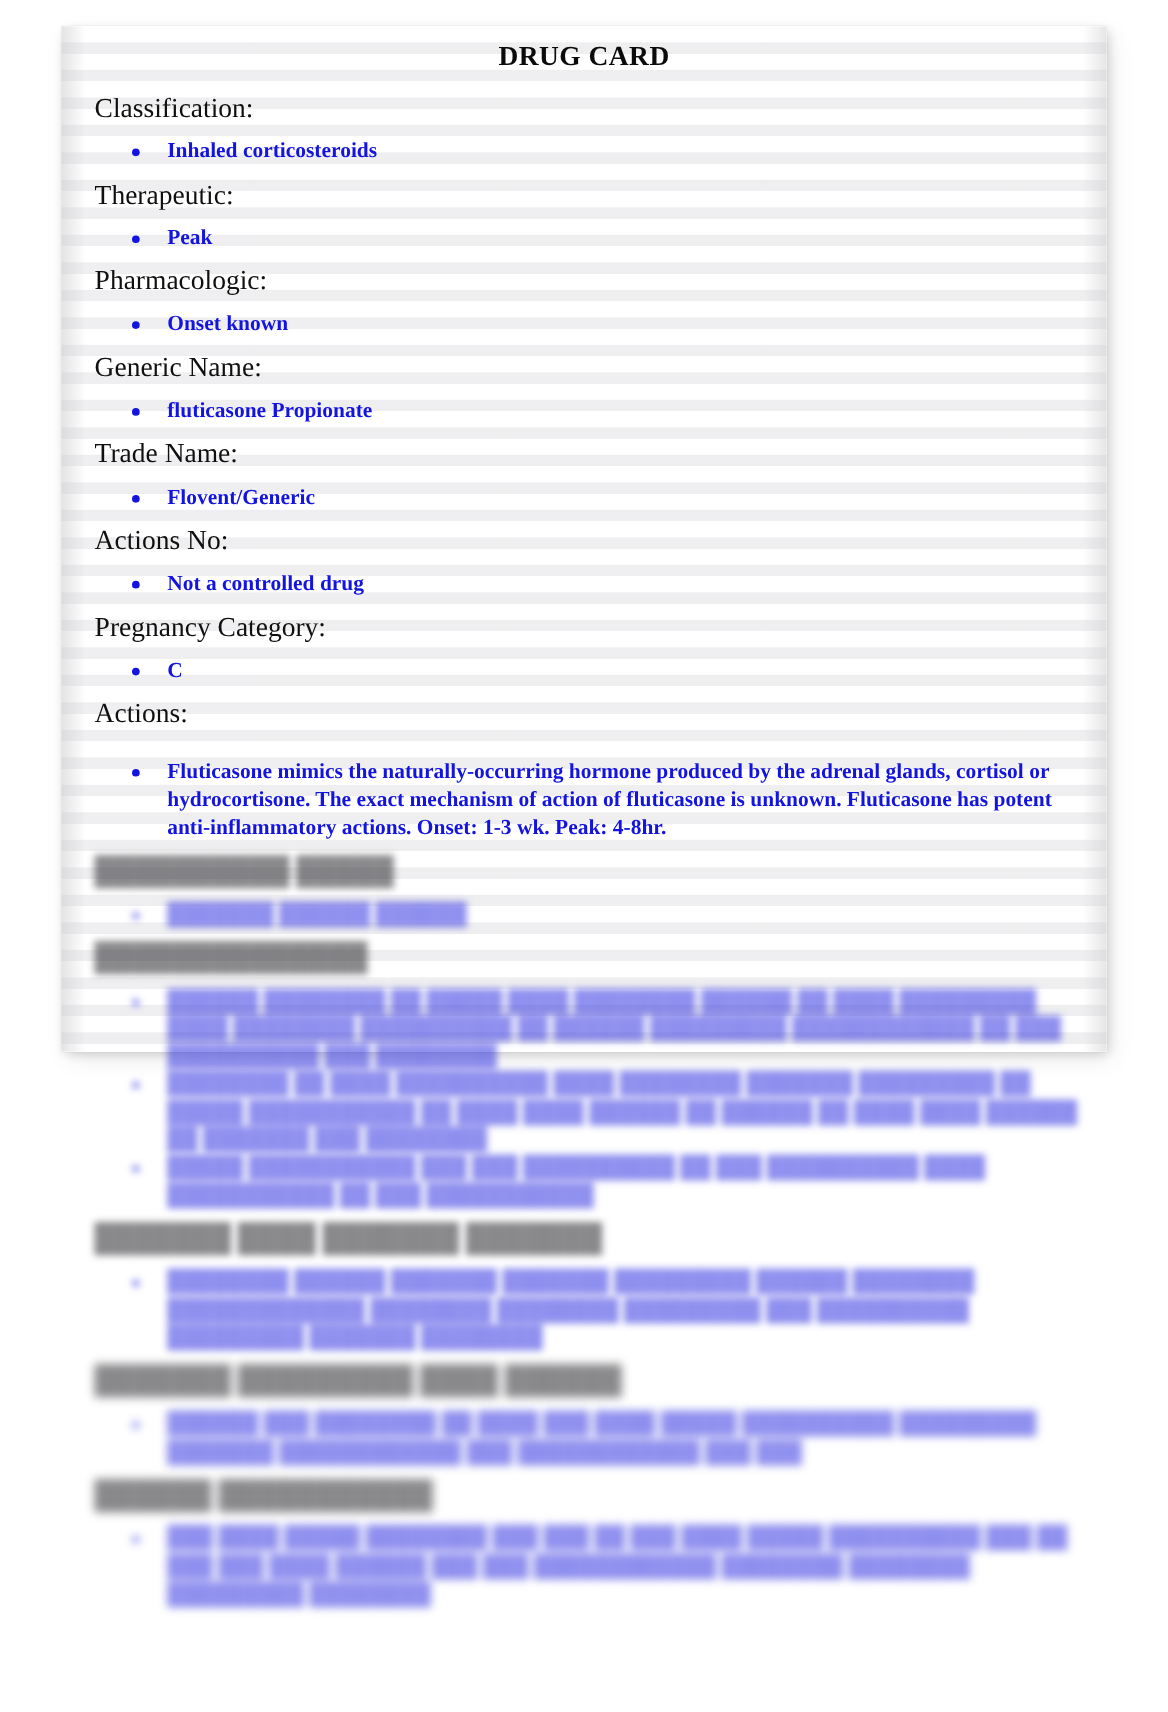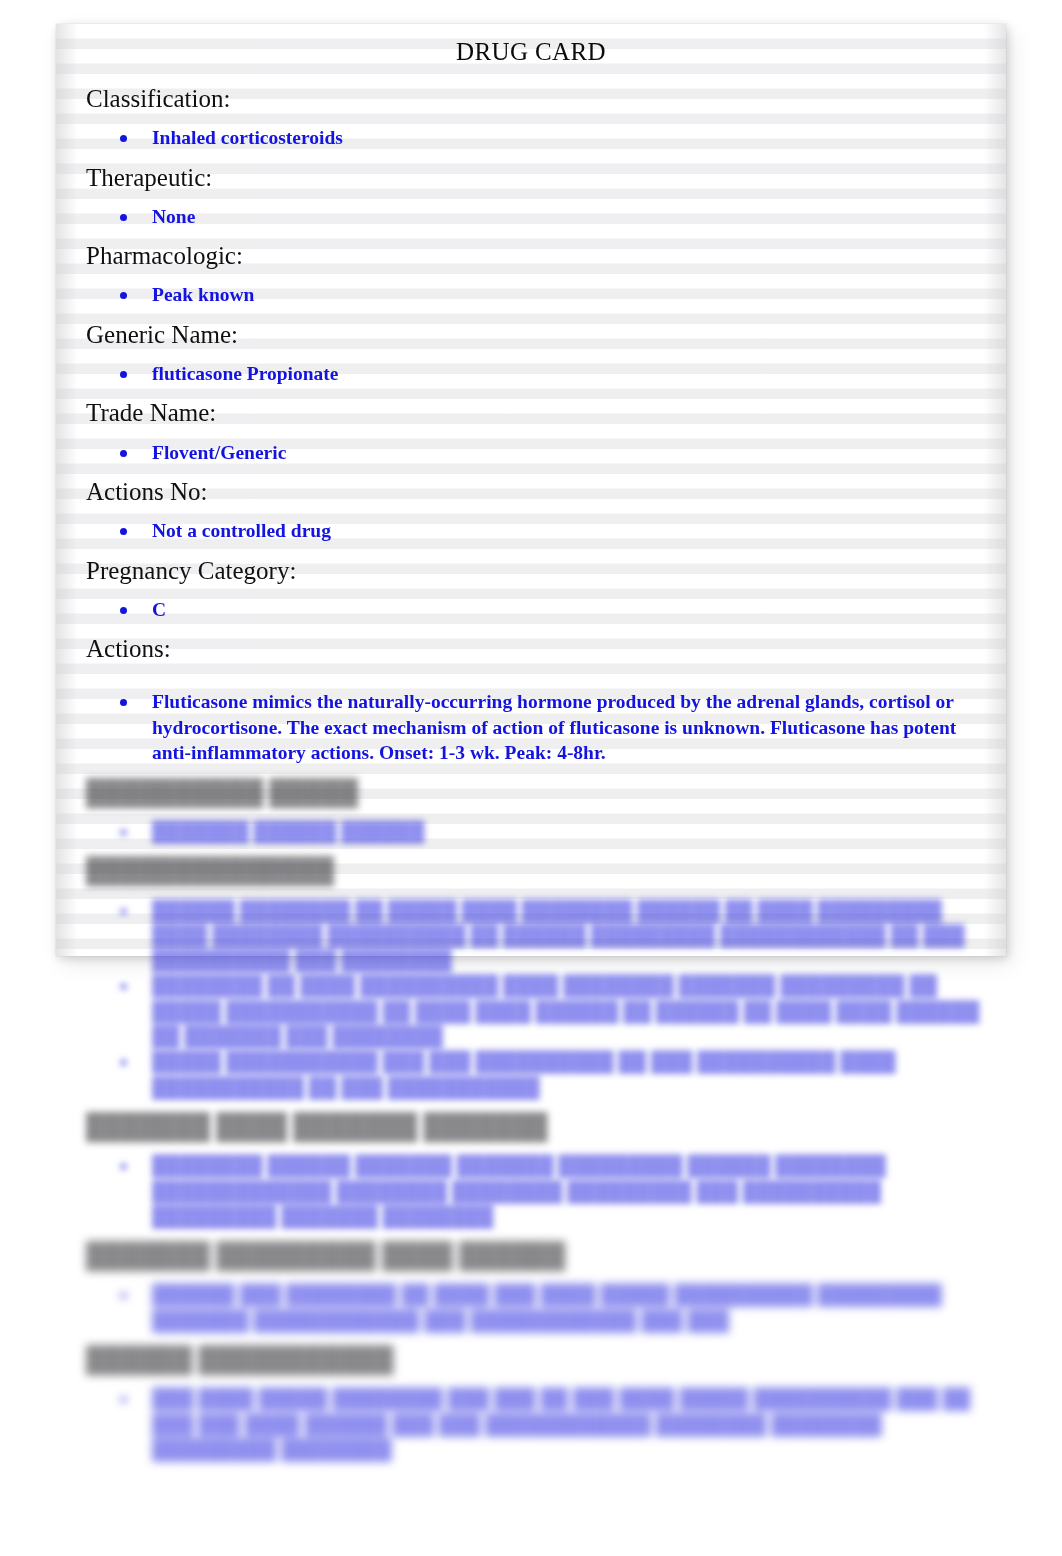"DRUG CARD" .doc-title { font-weight: 400 -> 700 }
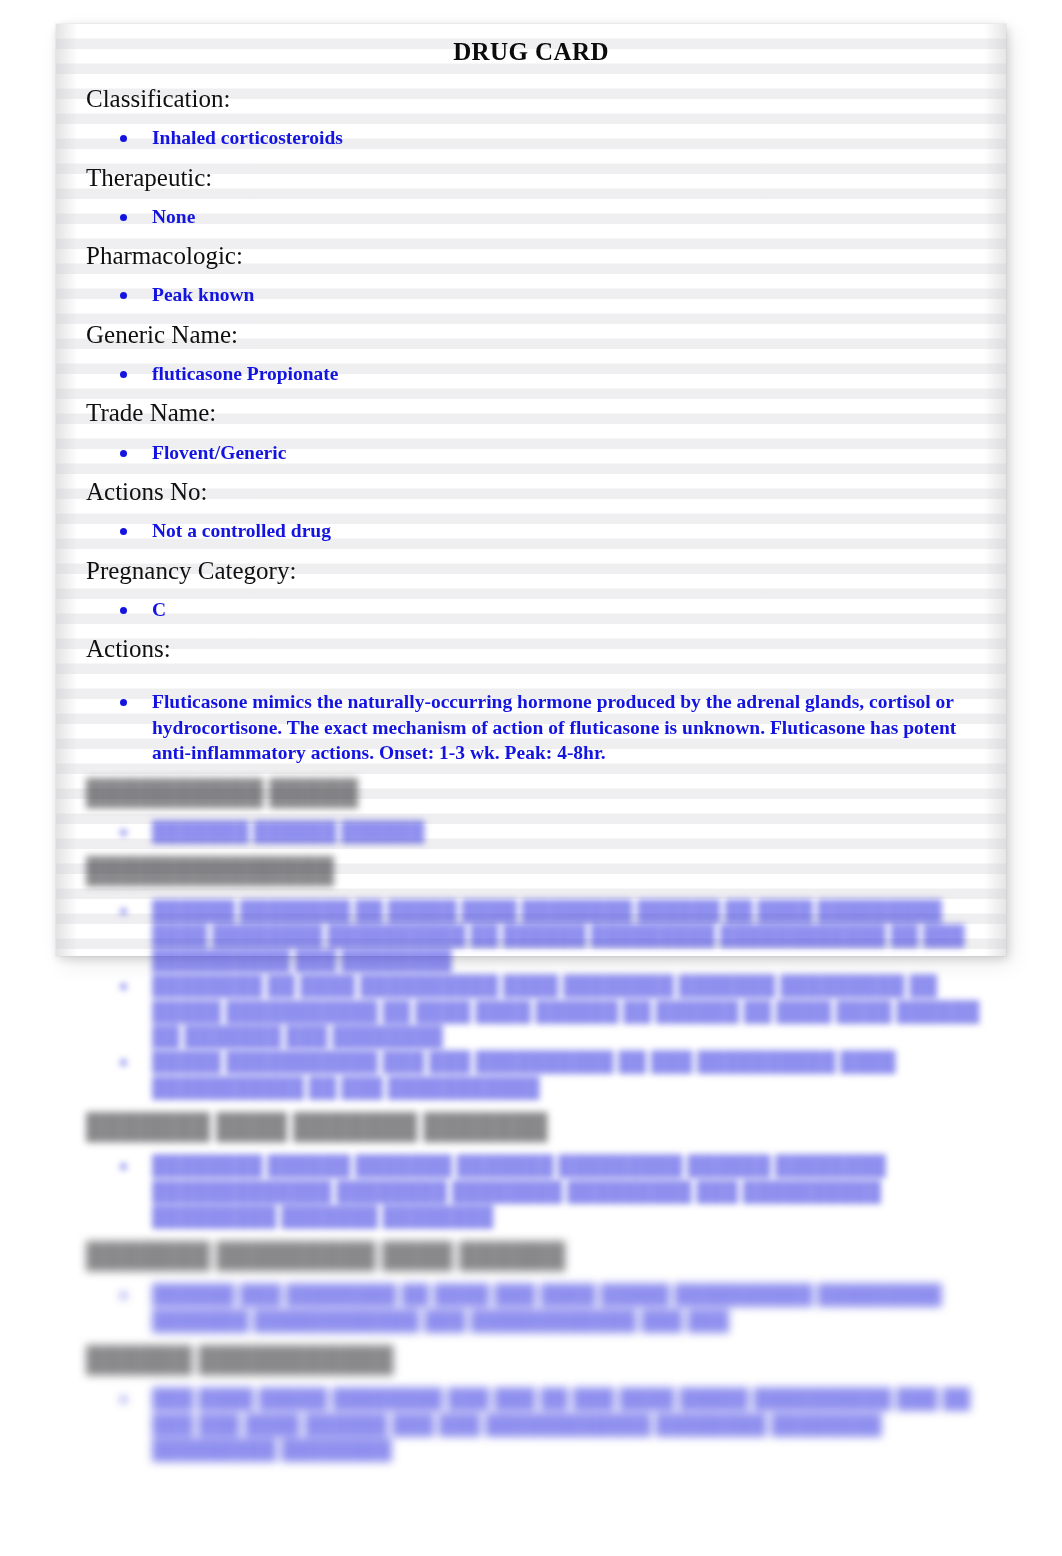"None" li { text: None -> Peak }
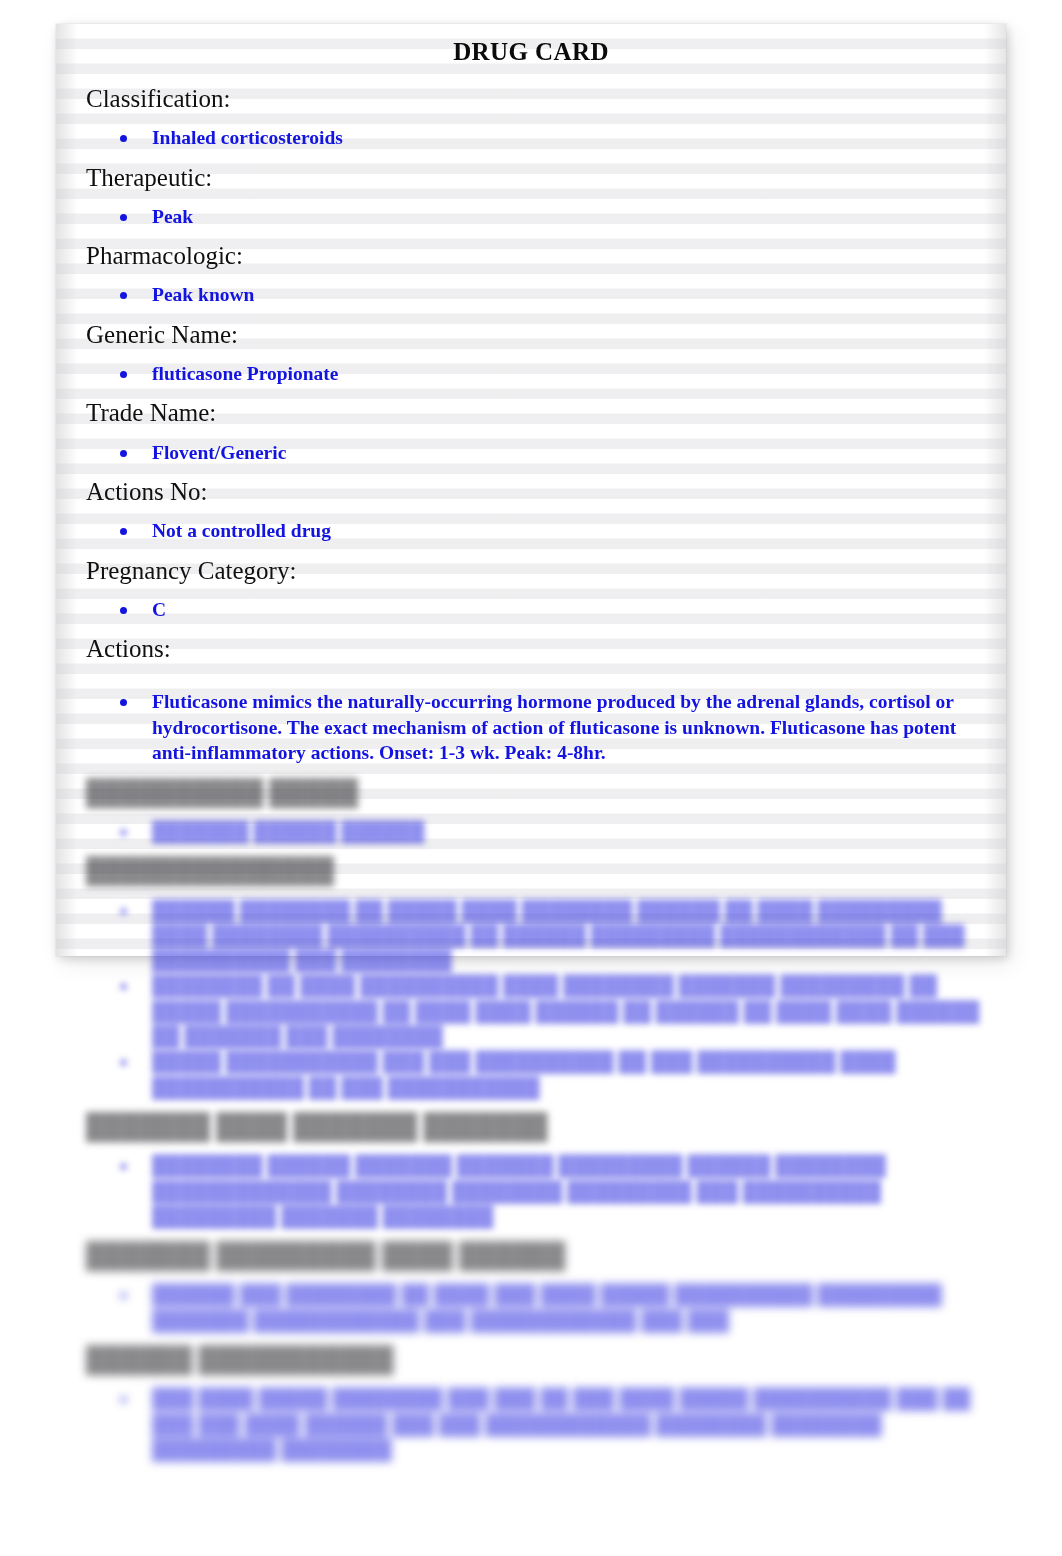"Peak known" li { text: Peak -> Onset }
